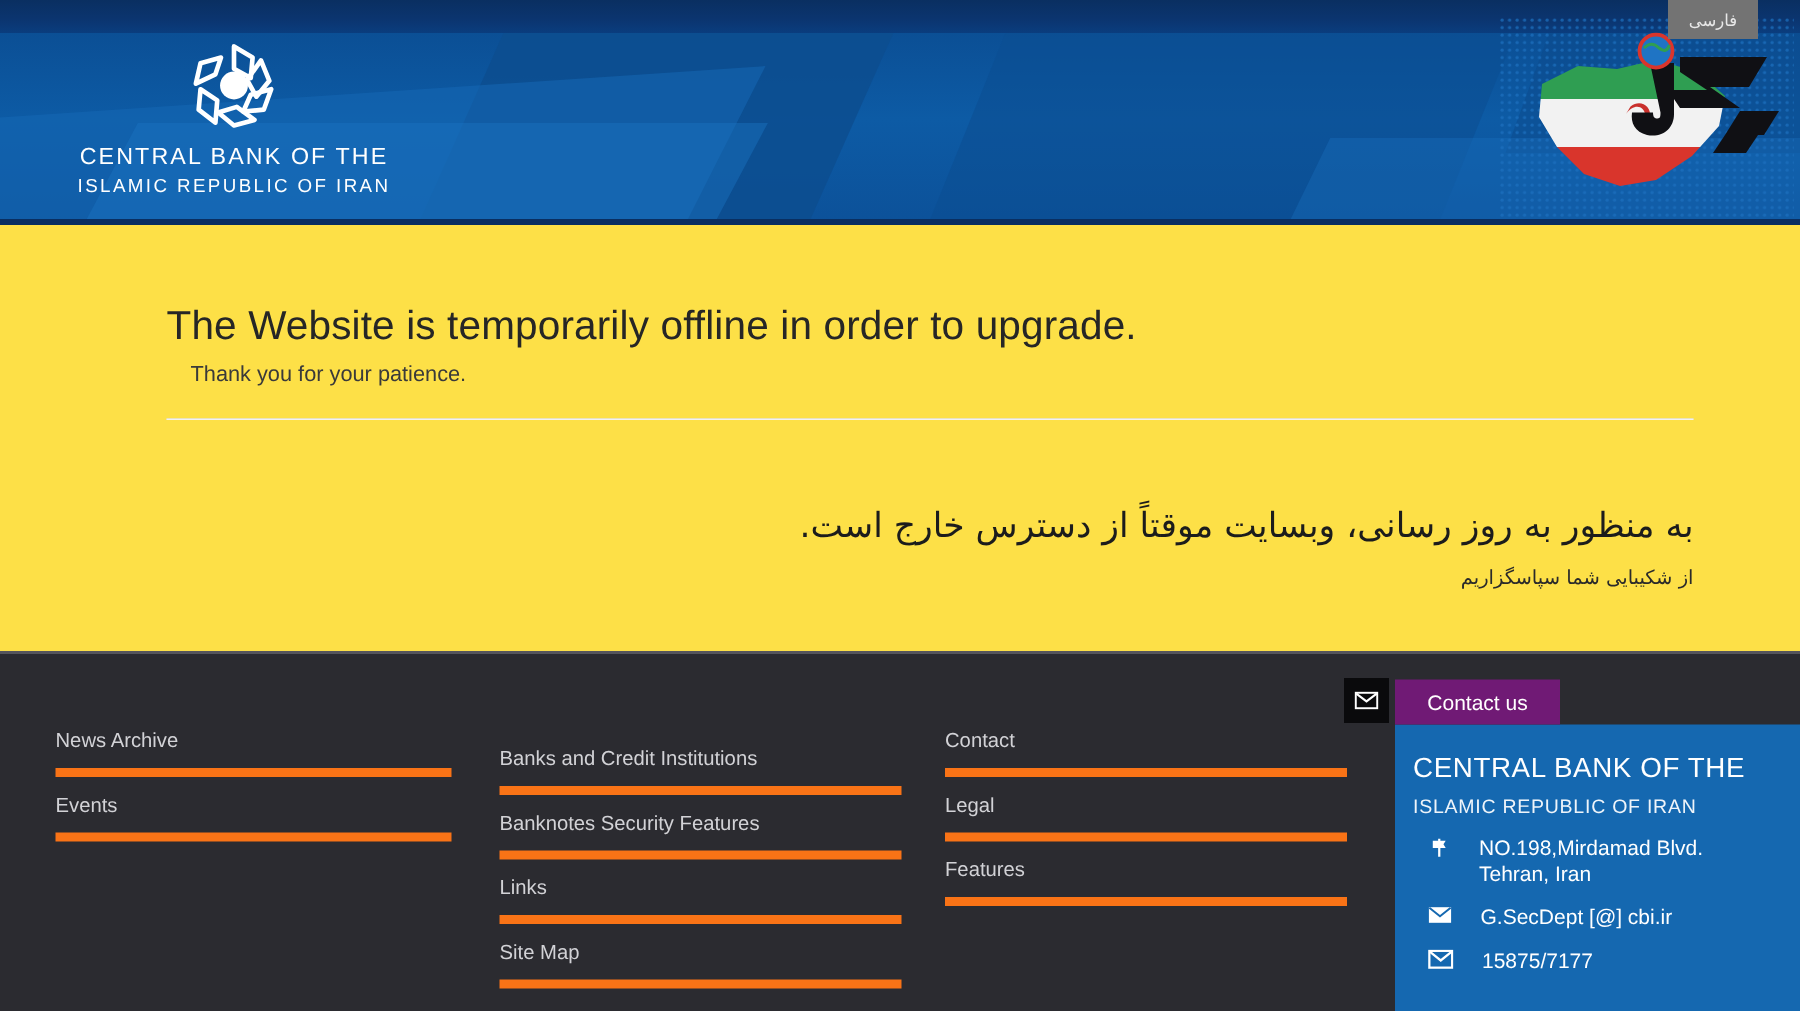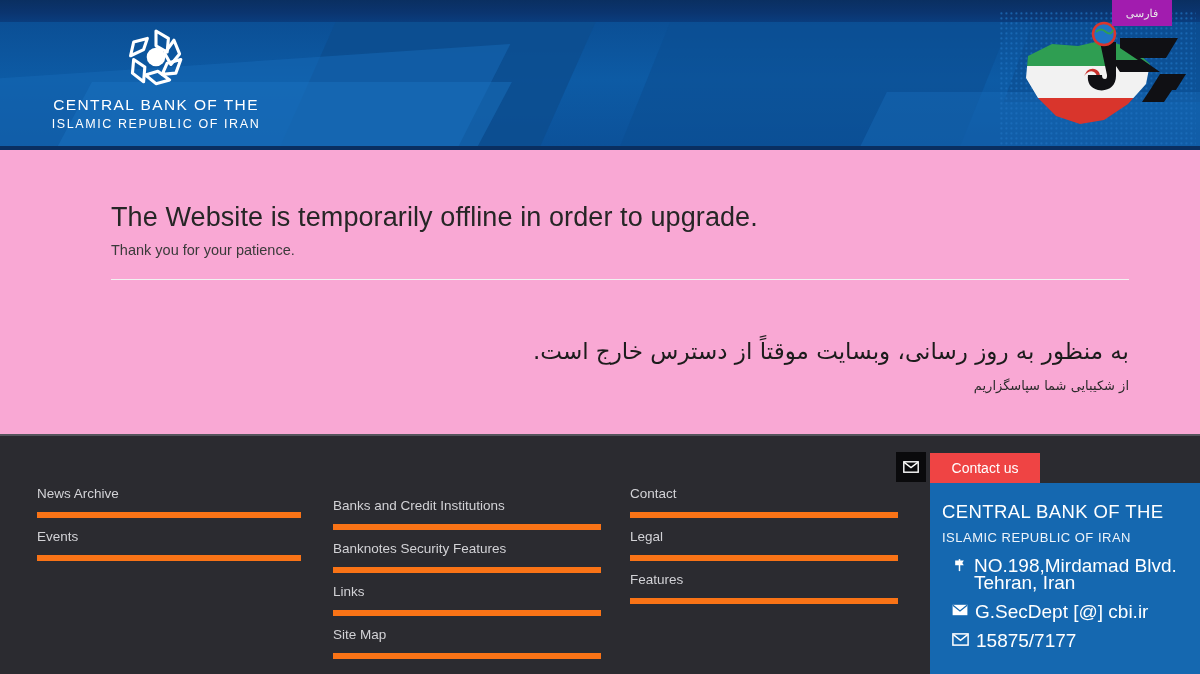"فارسی" .farsi-tab { background: #a21caf -> #737373 }
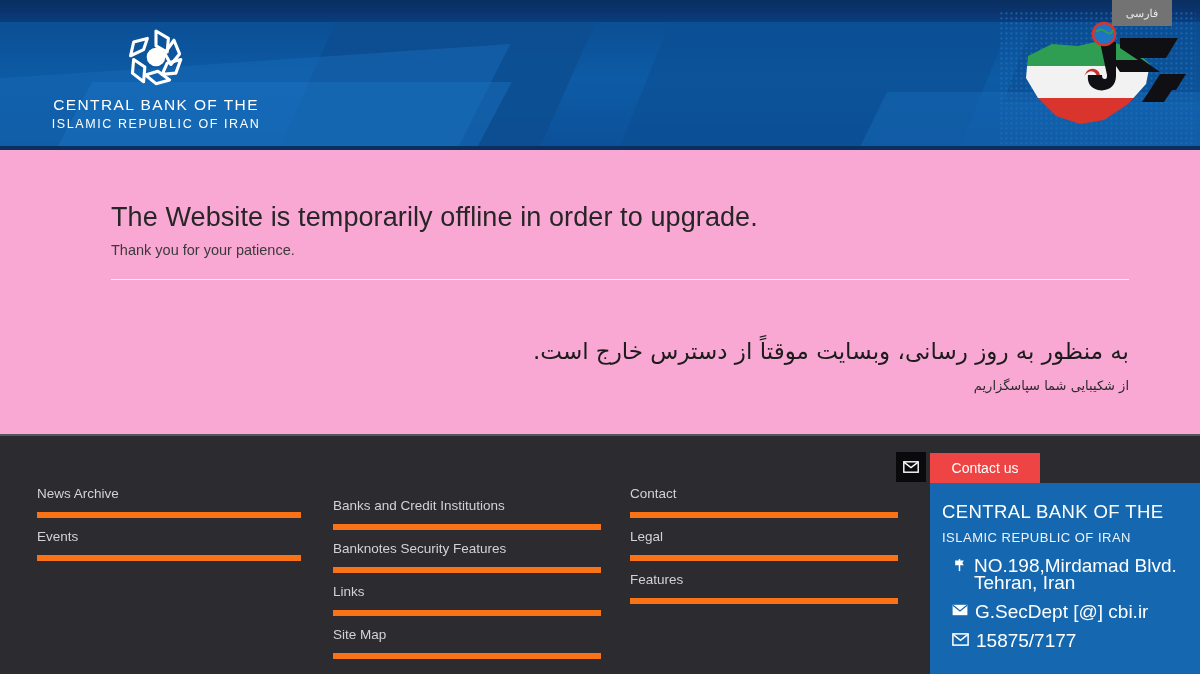"The Website is temporarily offline" .main { background: #f9a8d4 -> #fde047 }
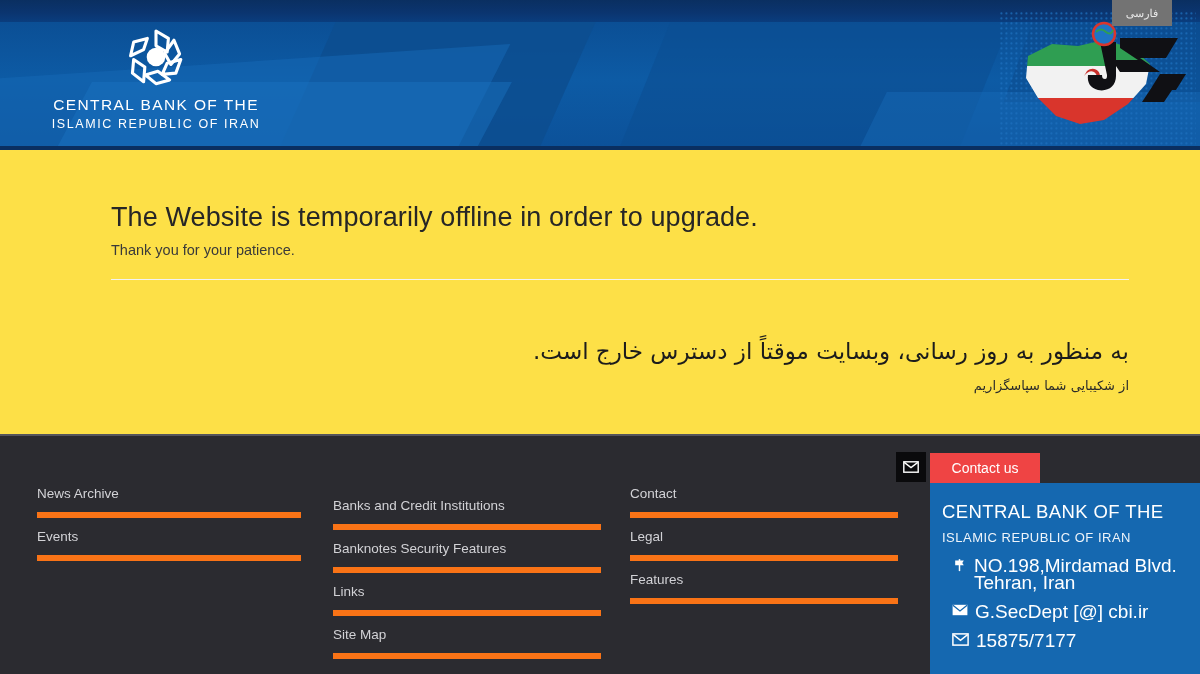"Thank you for your patience." .subline { left: 111px -> 127px }
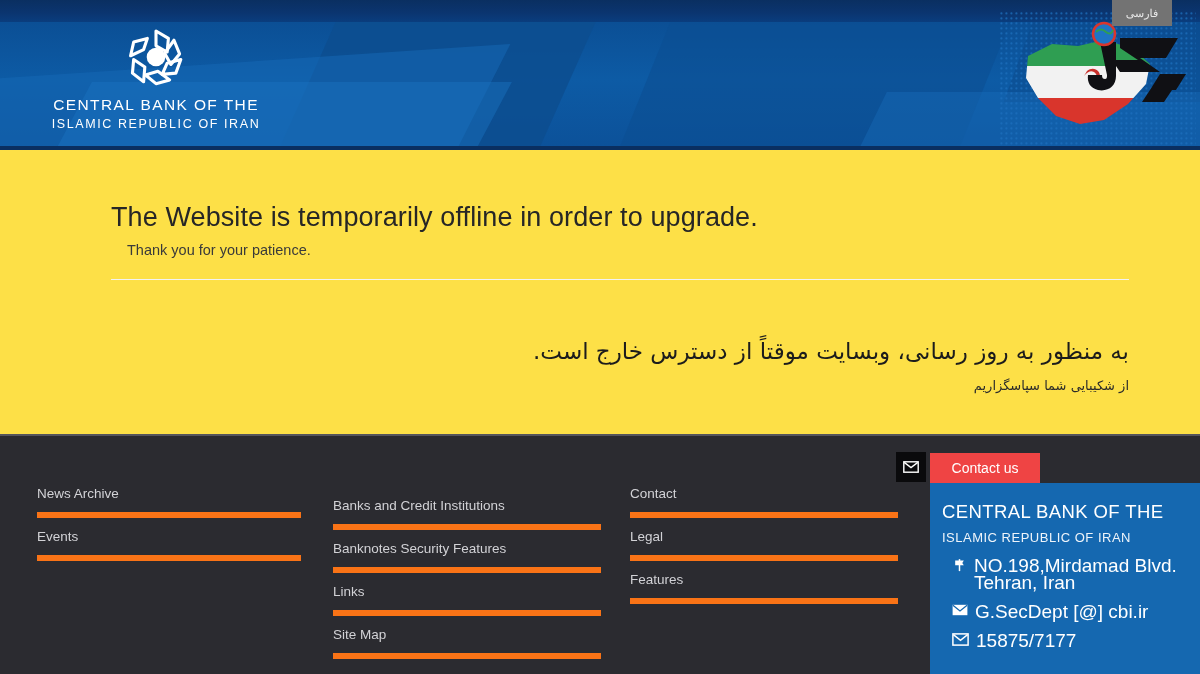"Contact us" .contact-tab { background: #ef4444 -> #701a75 }
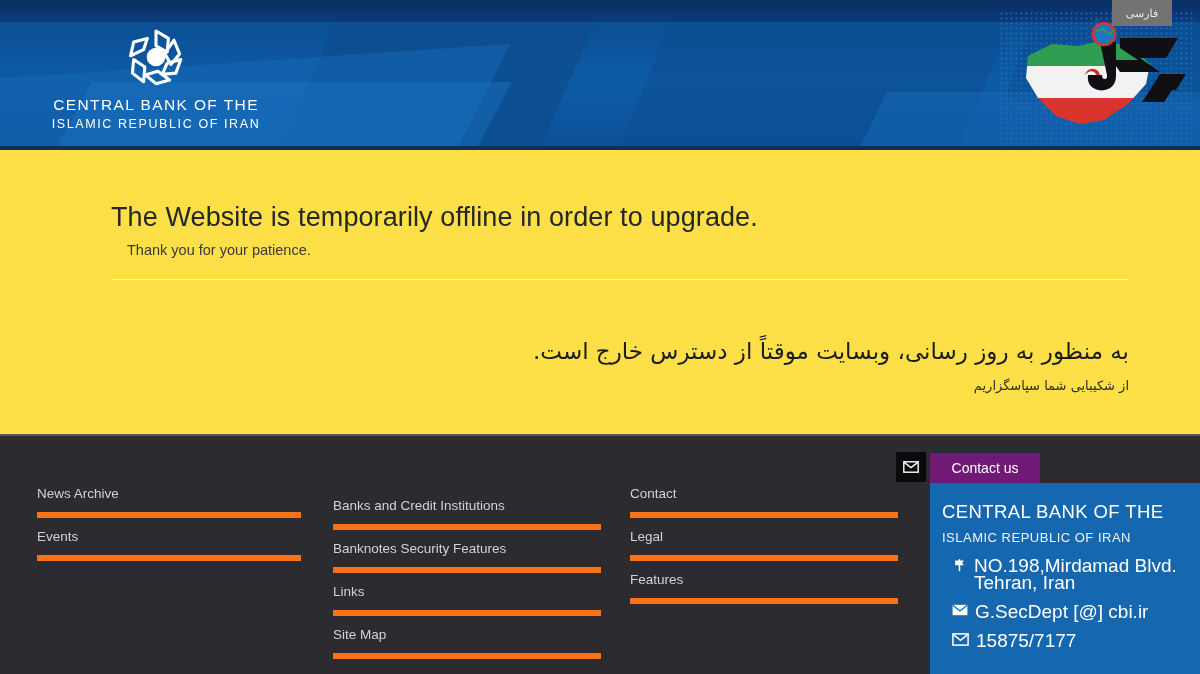"NO.198,Mirdamad Blvd." .cp-row { font-size: 19px -> 14px; gap: 7px -> 19px }
